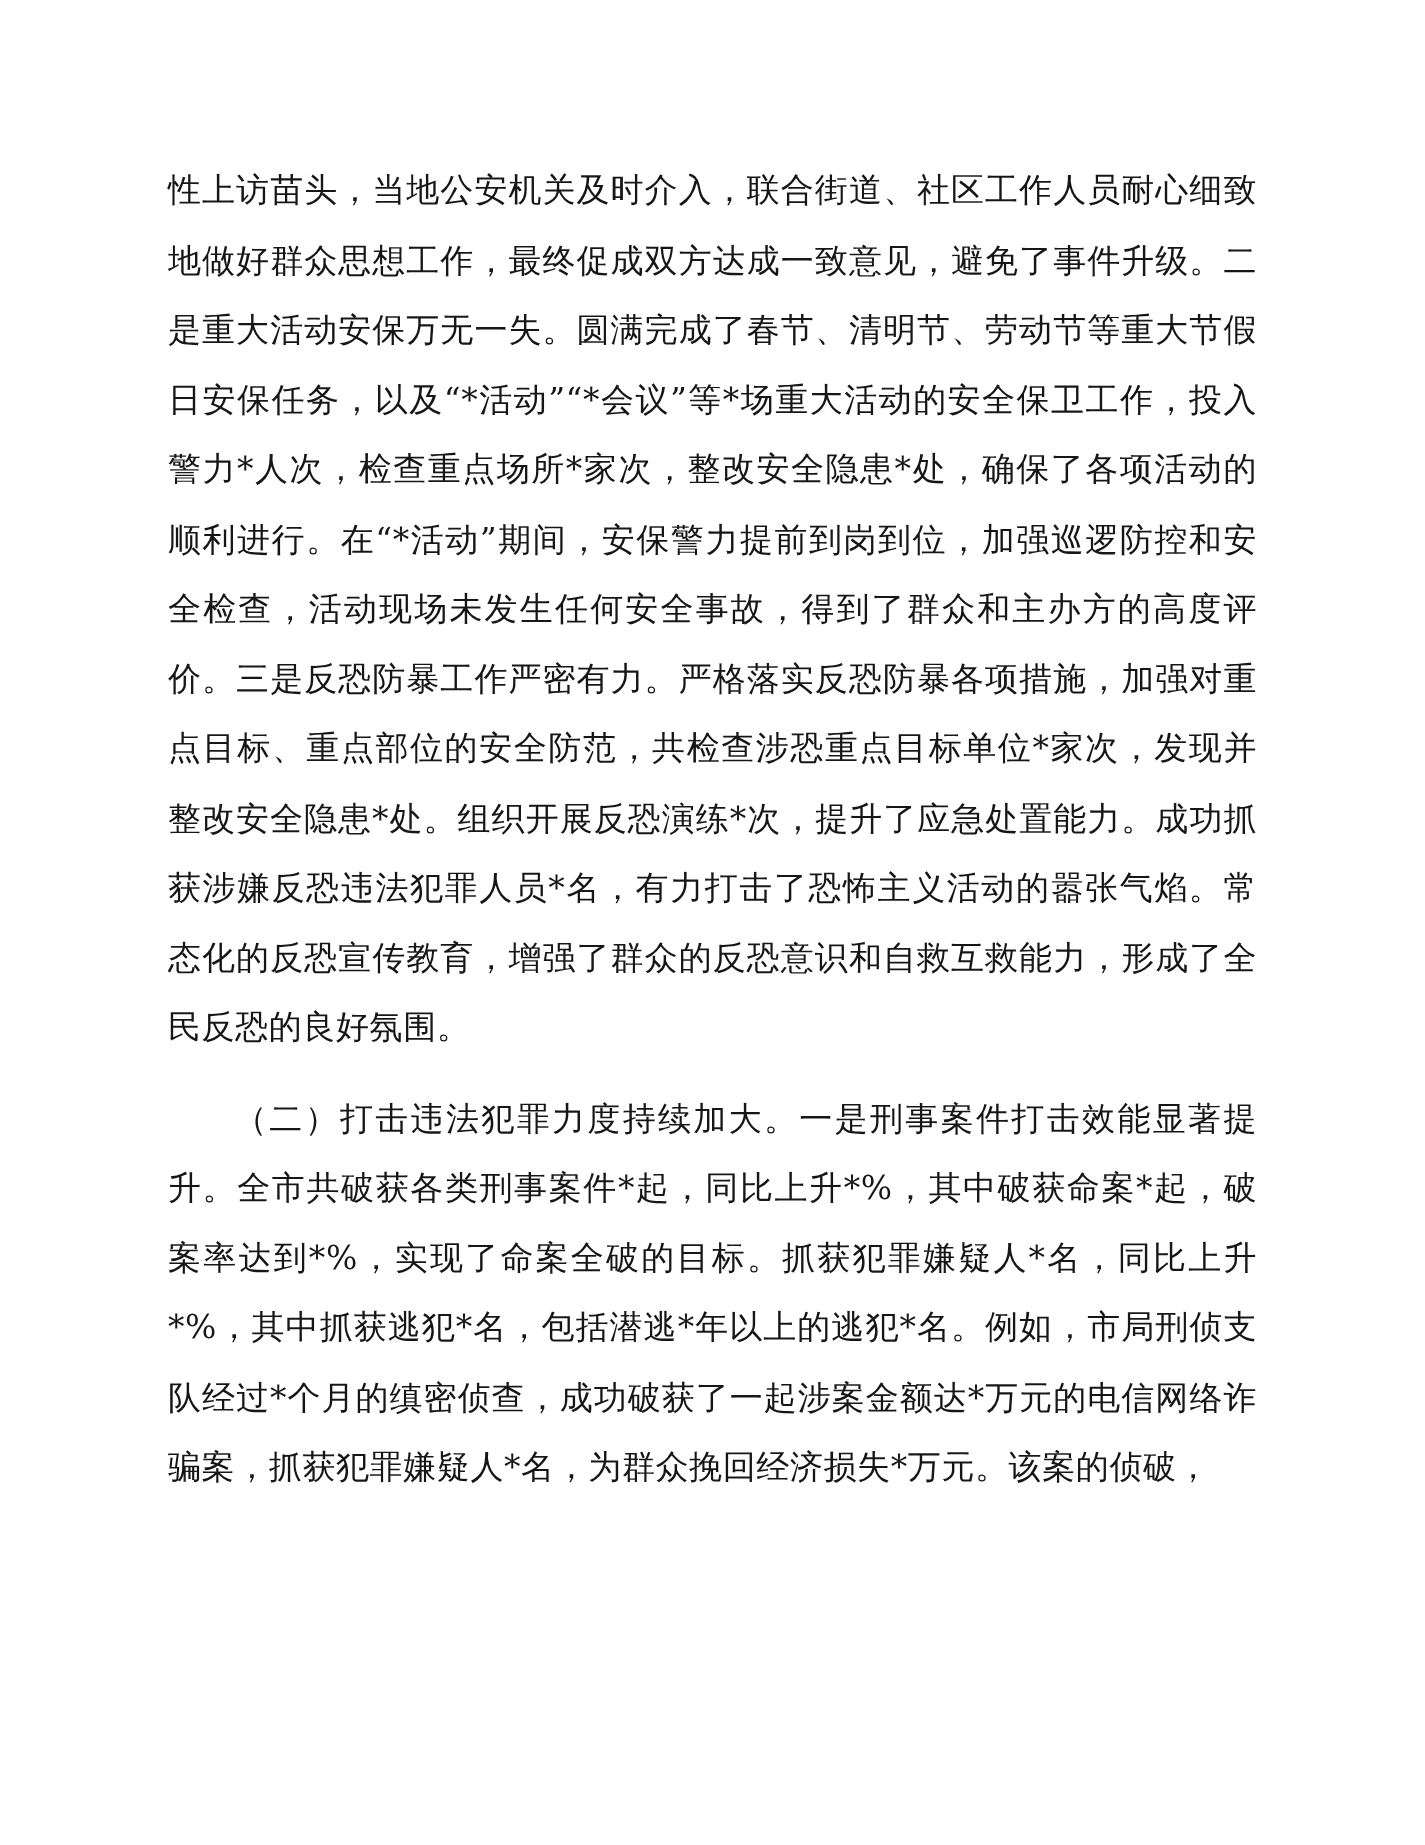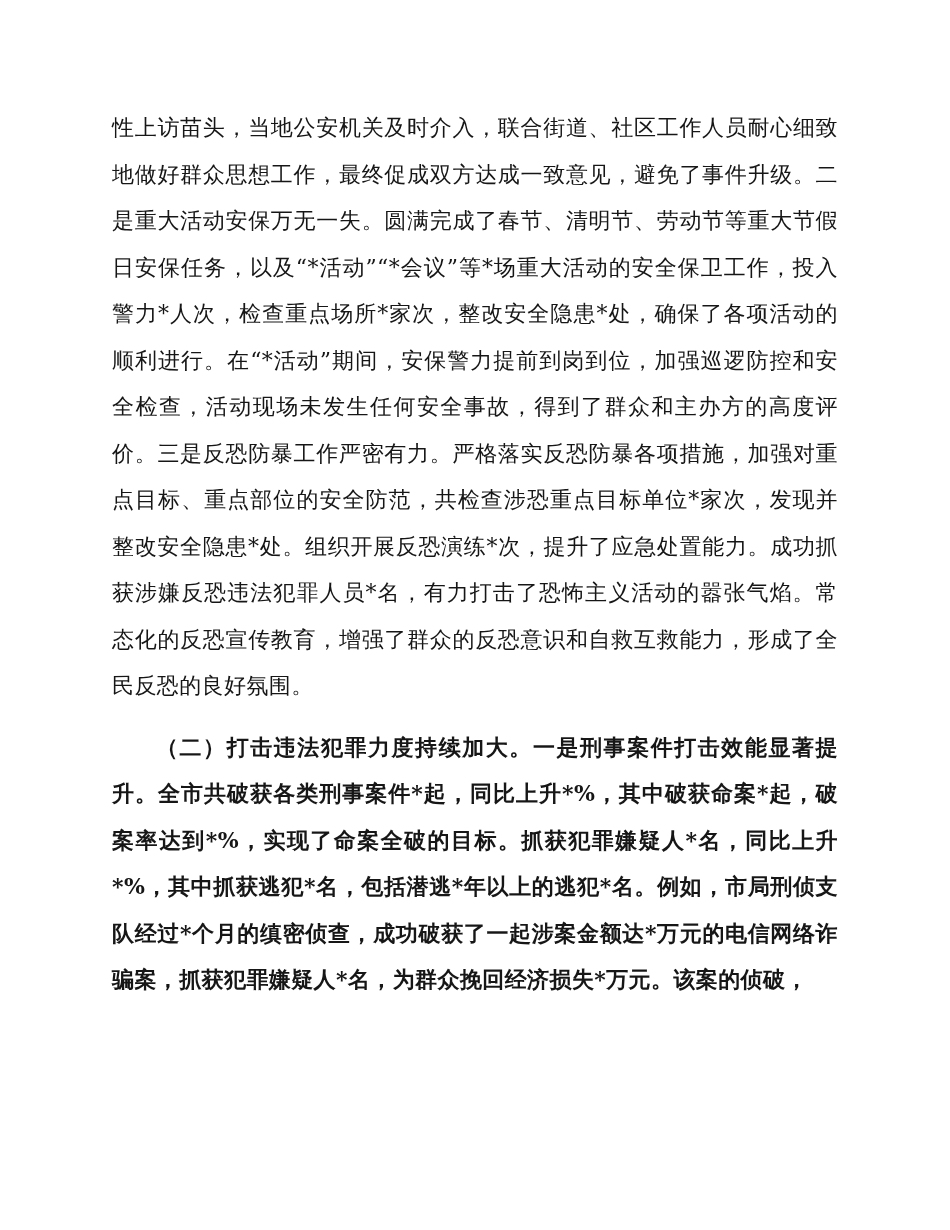"（二）打击违法犯罪力度持续加大。一是刑事案件打击效能显著提升。全市共破获各类刑事" .para-indent { font-weight: bold -> none }
